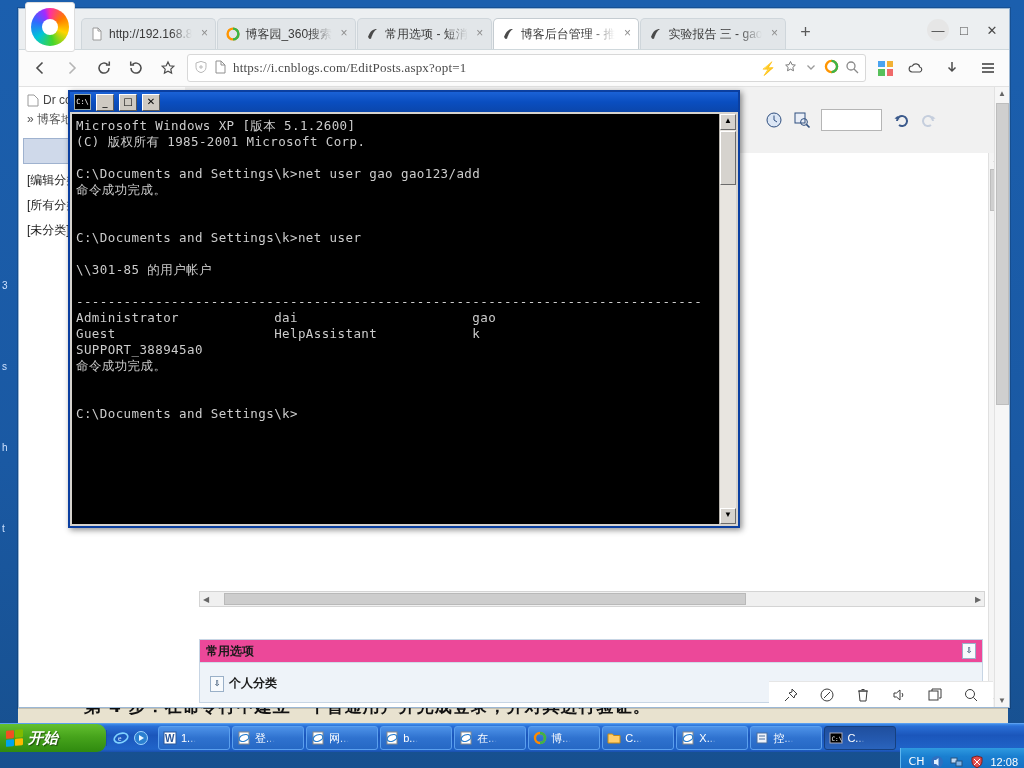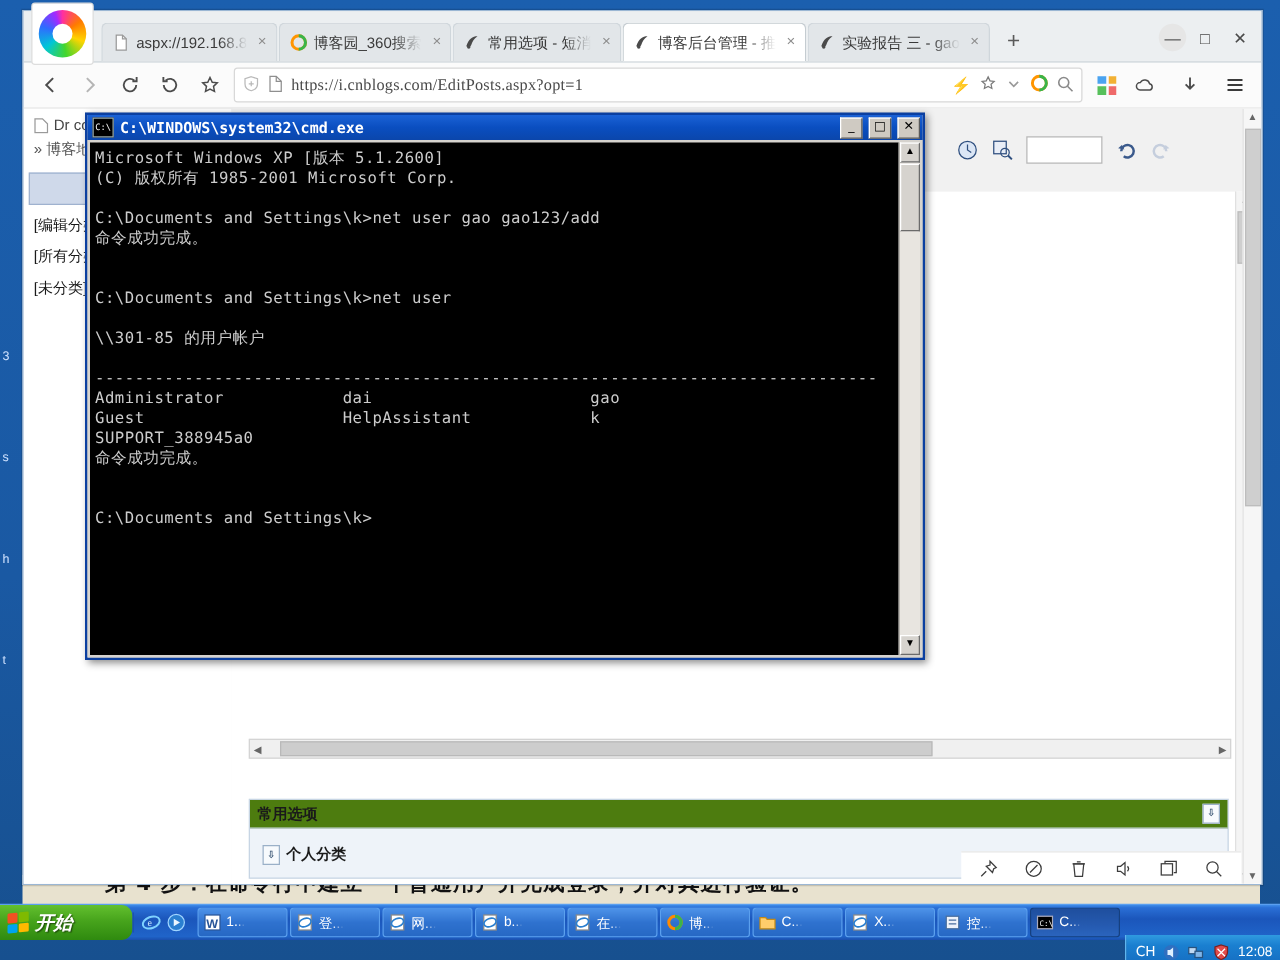"aspx://192.168.8" span.tlabel { text: aspx://192.168.8 -> http://192.168.8 }
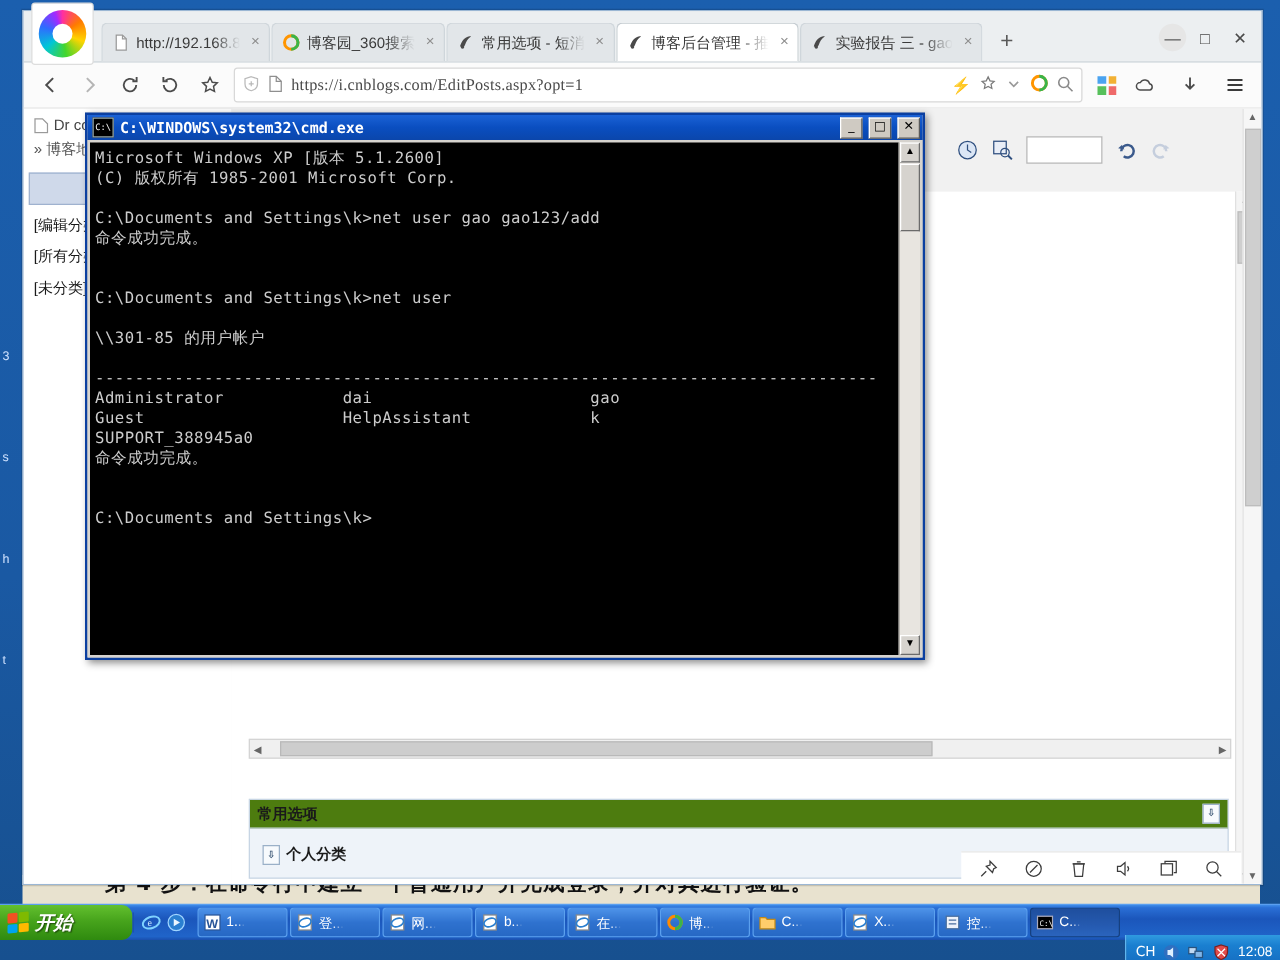"C:\WINDOWS\system32\cmd.exe" span.ct { html: <span>C:\WINDOWS\system32\cmd.exe</span> -> none }
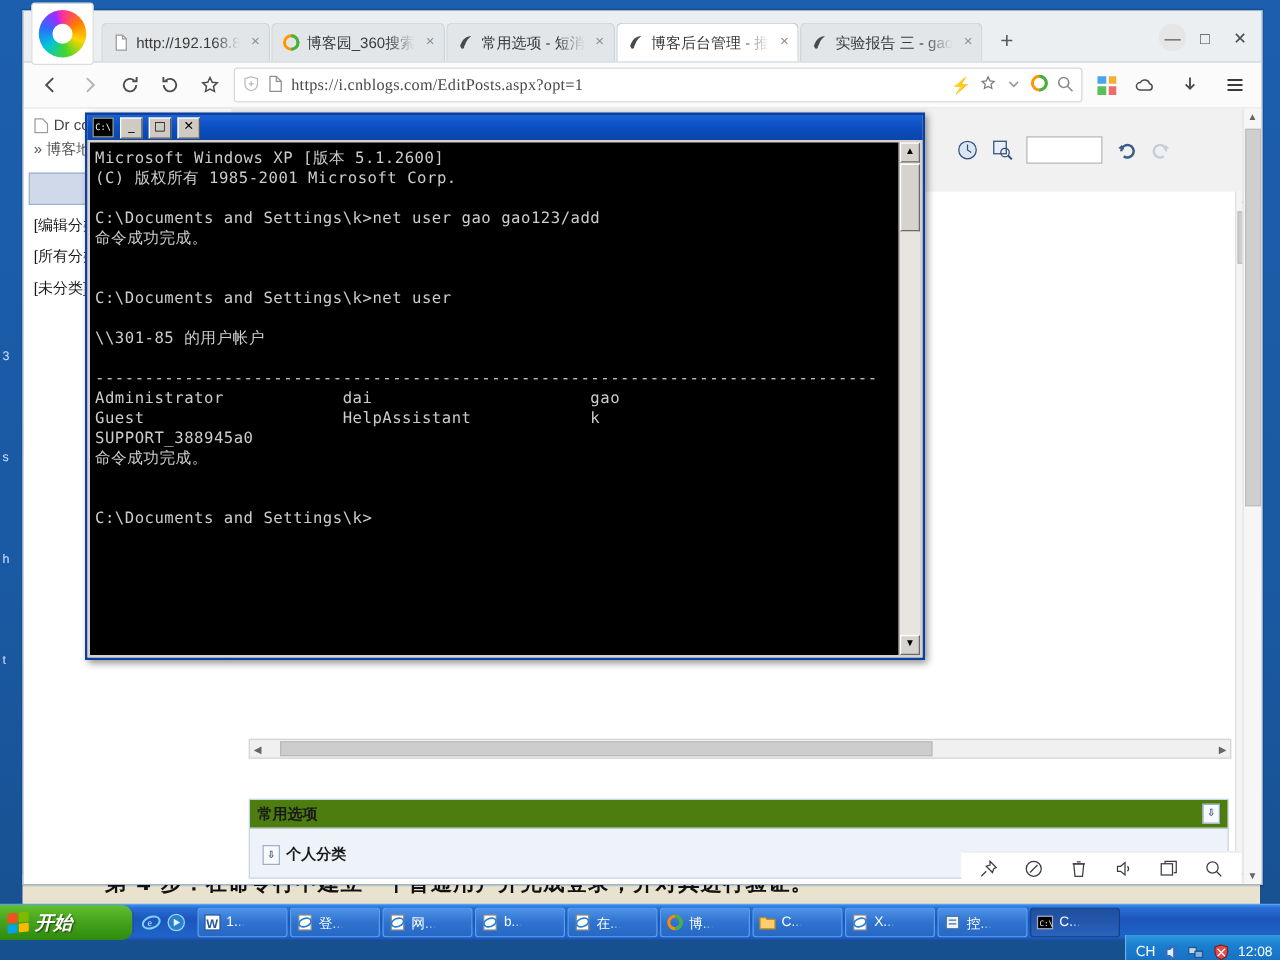"常用选项" .panel .ph { background: #4d7c0f -> #ec4899 }
